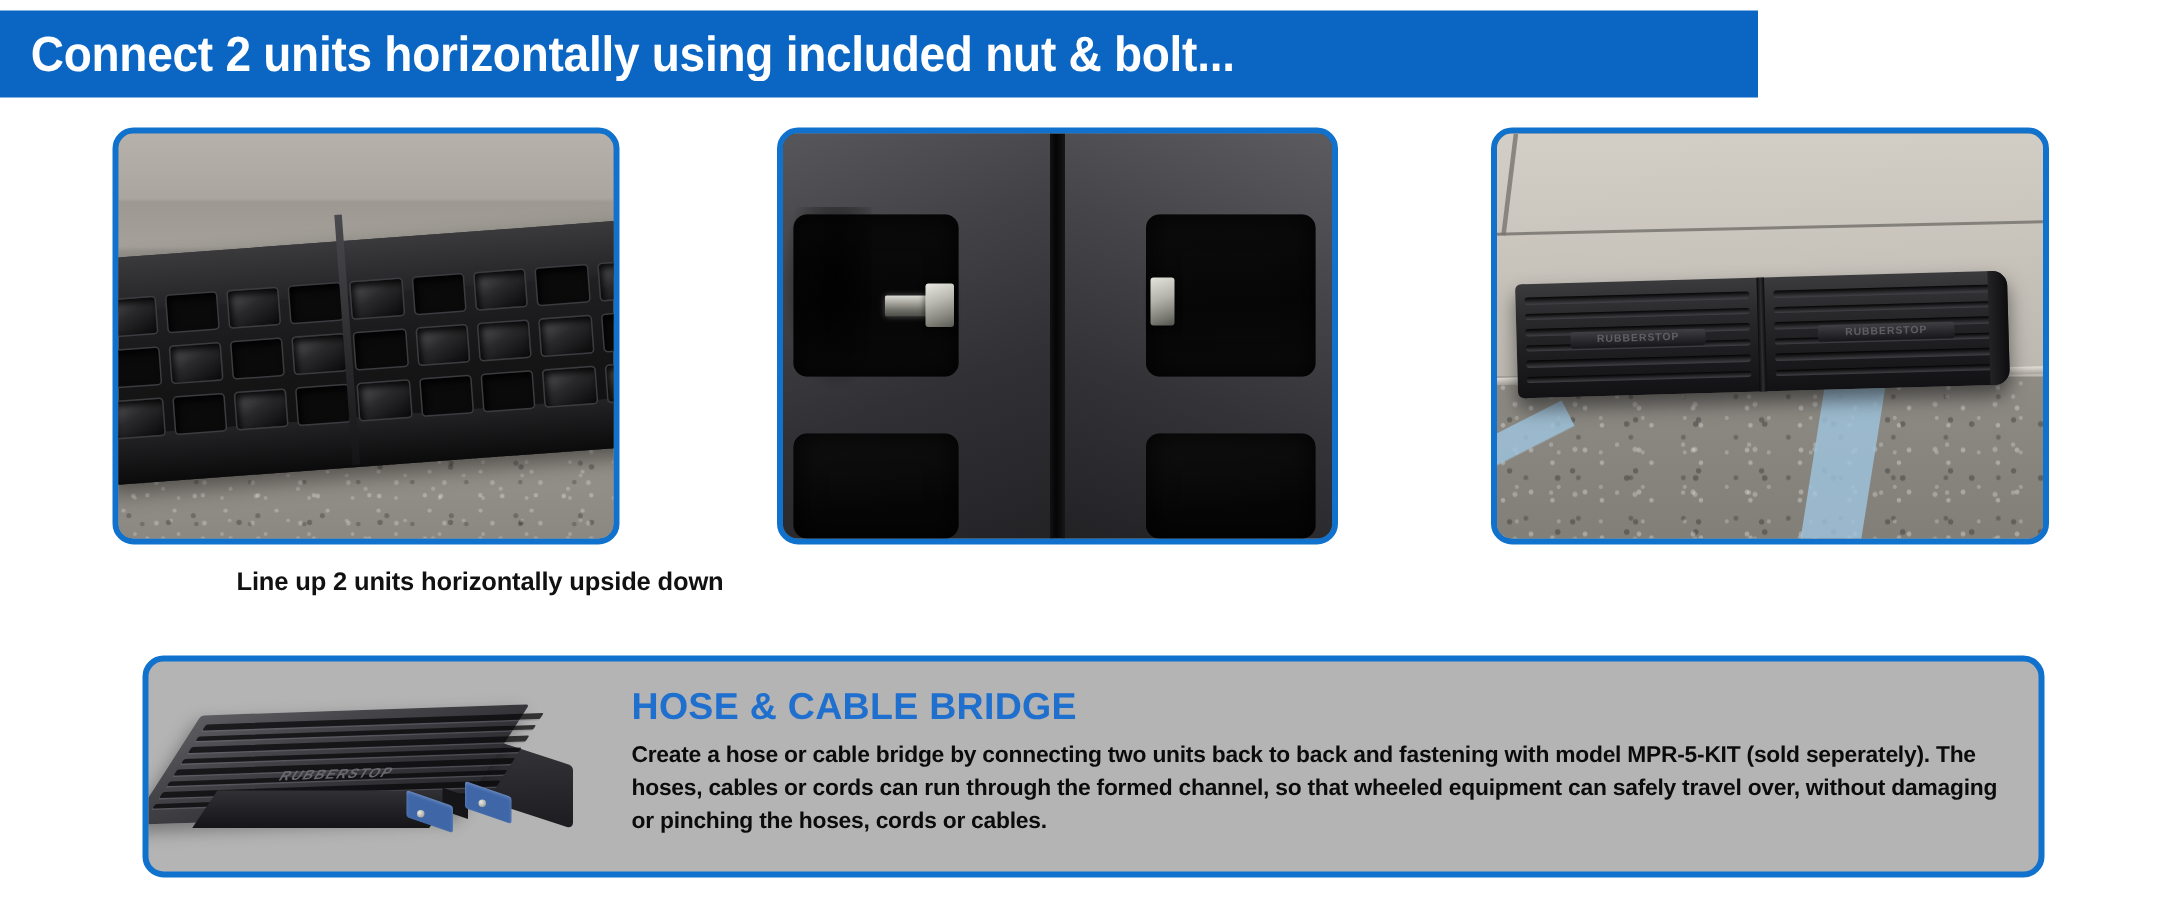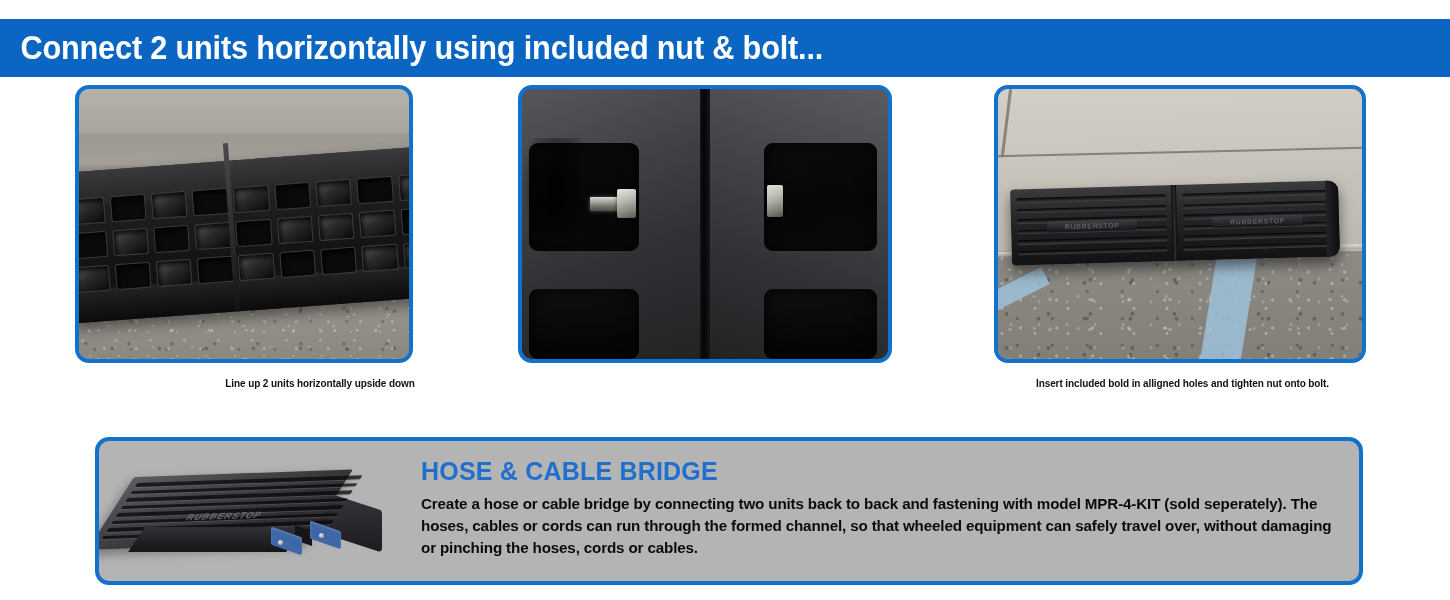"Connect 2 units horizontally using" .banner { top: 19px -> 7px; width: 1450px -> 1172px }
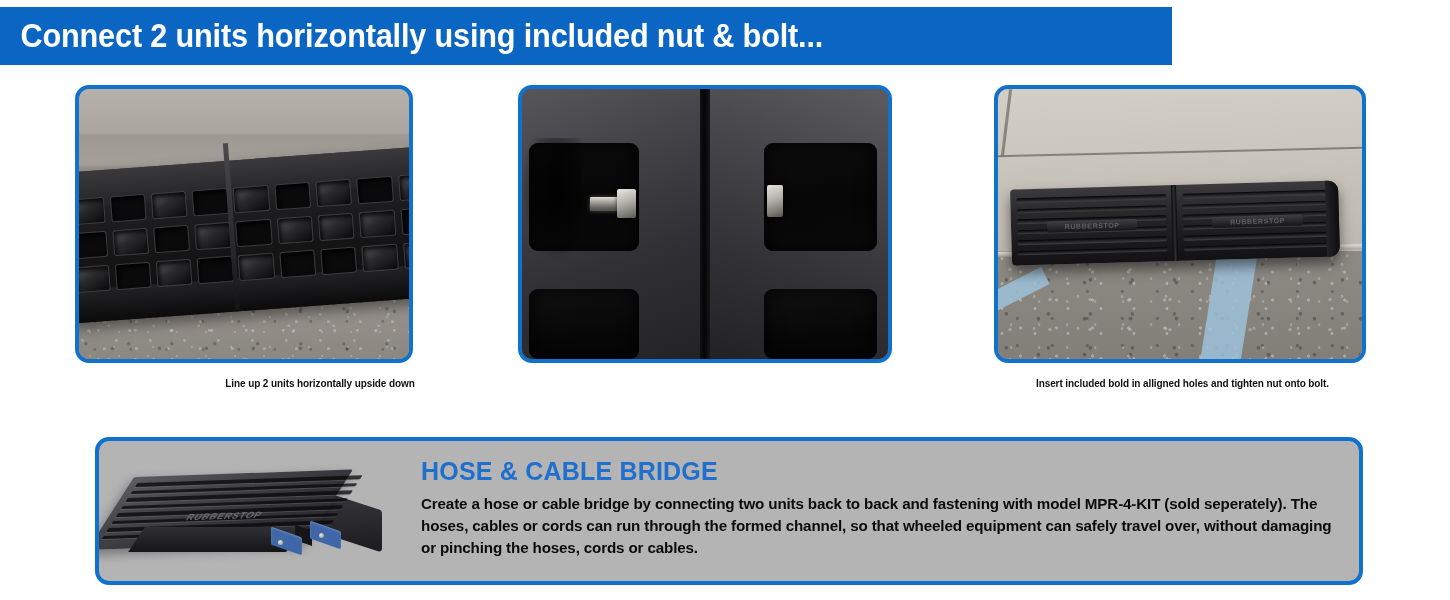"Line up 2 units horizontally" .caption { font-size: 10px -> 17px }
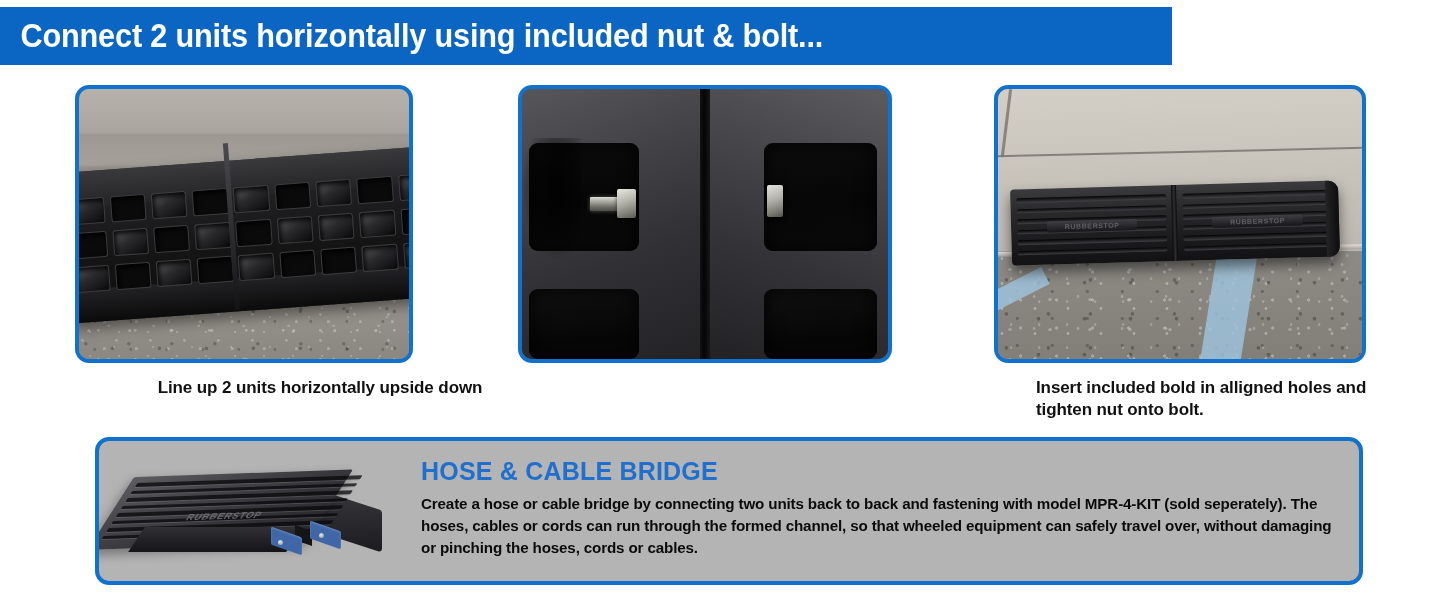"Insert included bold in alligned" div.caption { html: <div>Insert included bold in alligned holes and tighten nut onto bolt.</div> -> none }
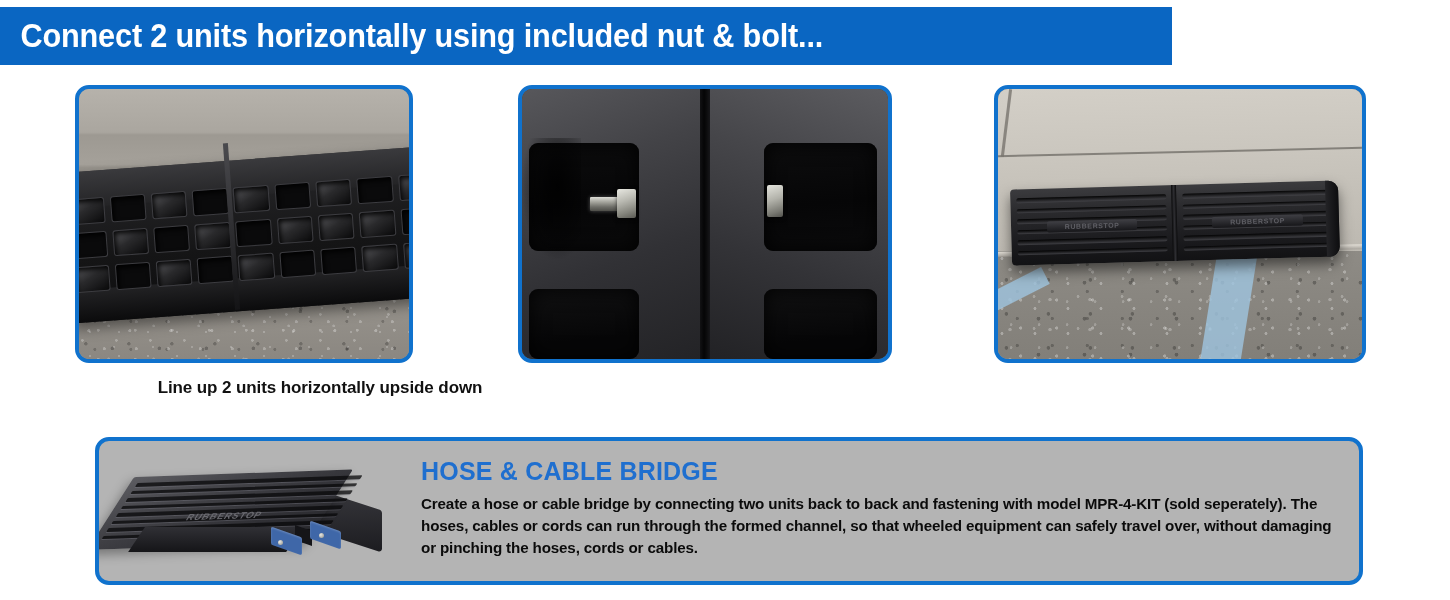"Create a hose or cable" div.bp-body { text: MPR-4-KIT -> MPR-5-KIT }
